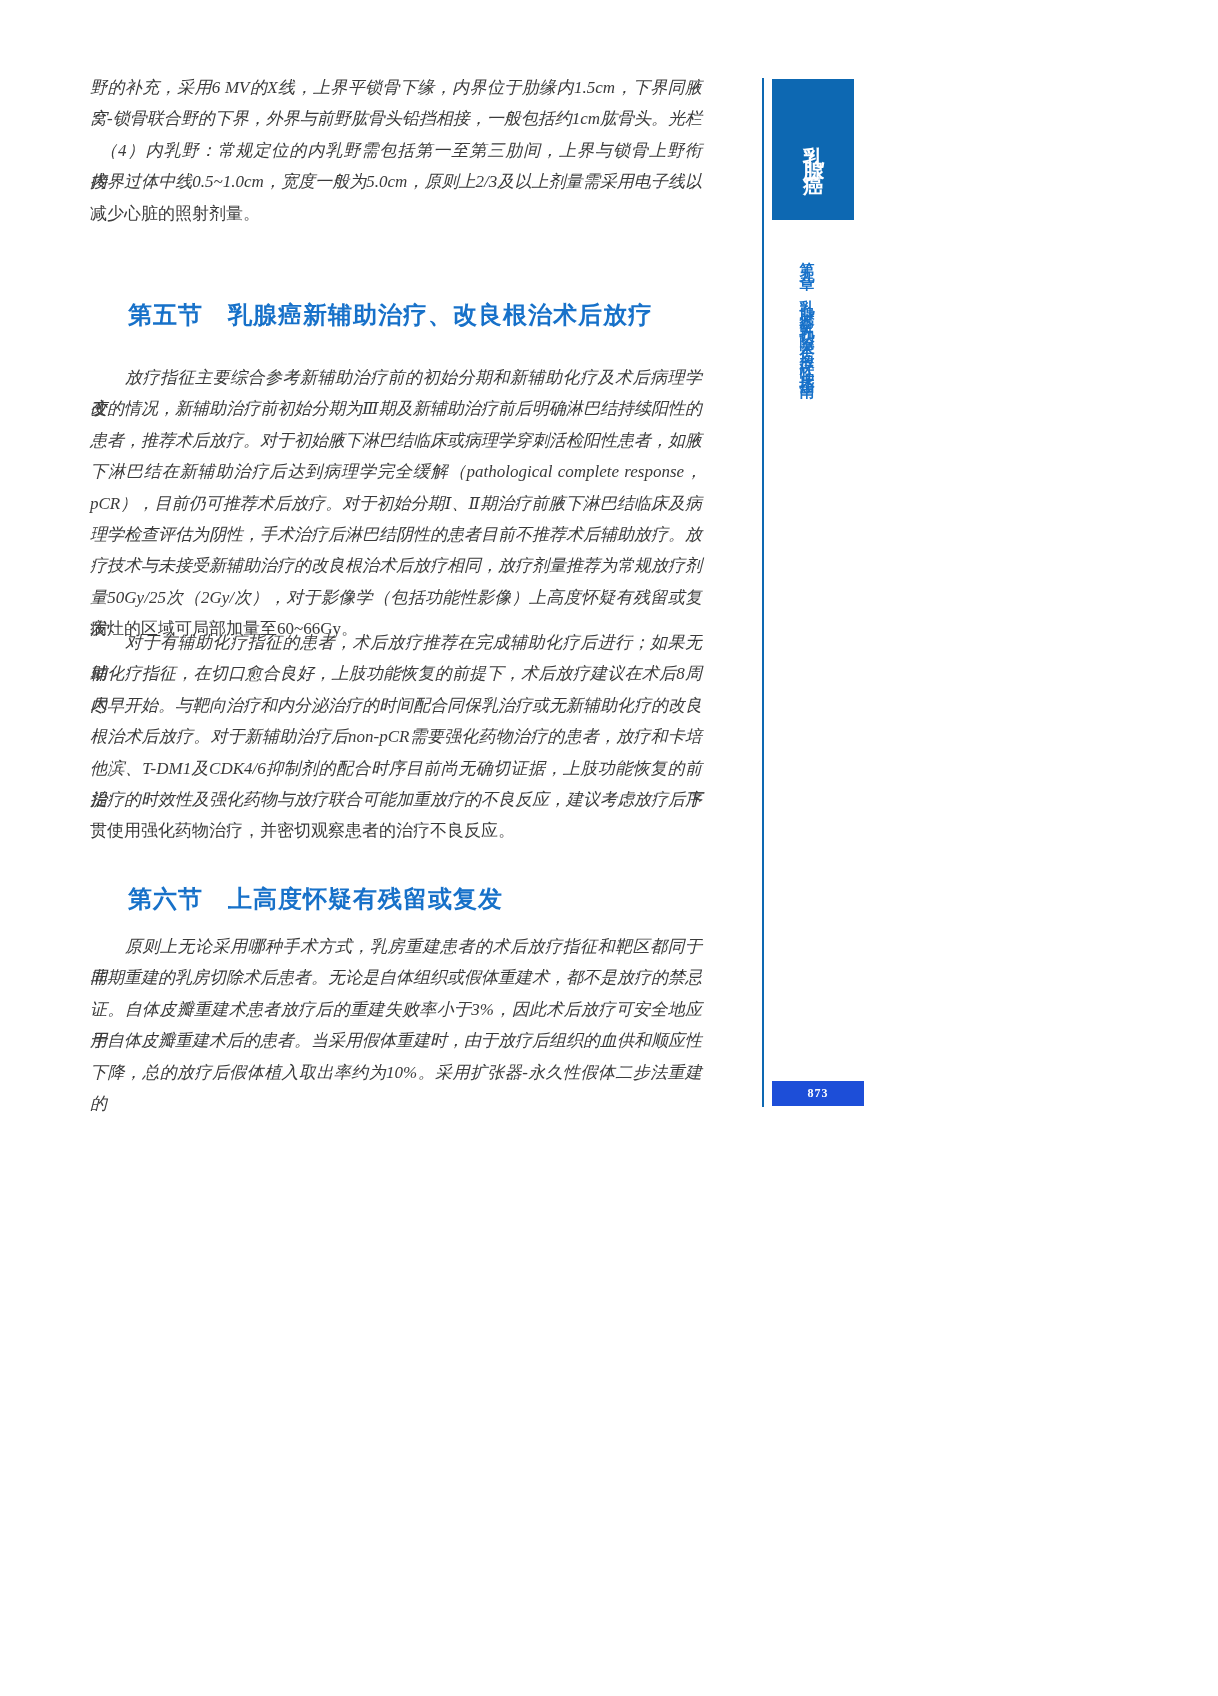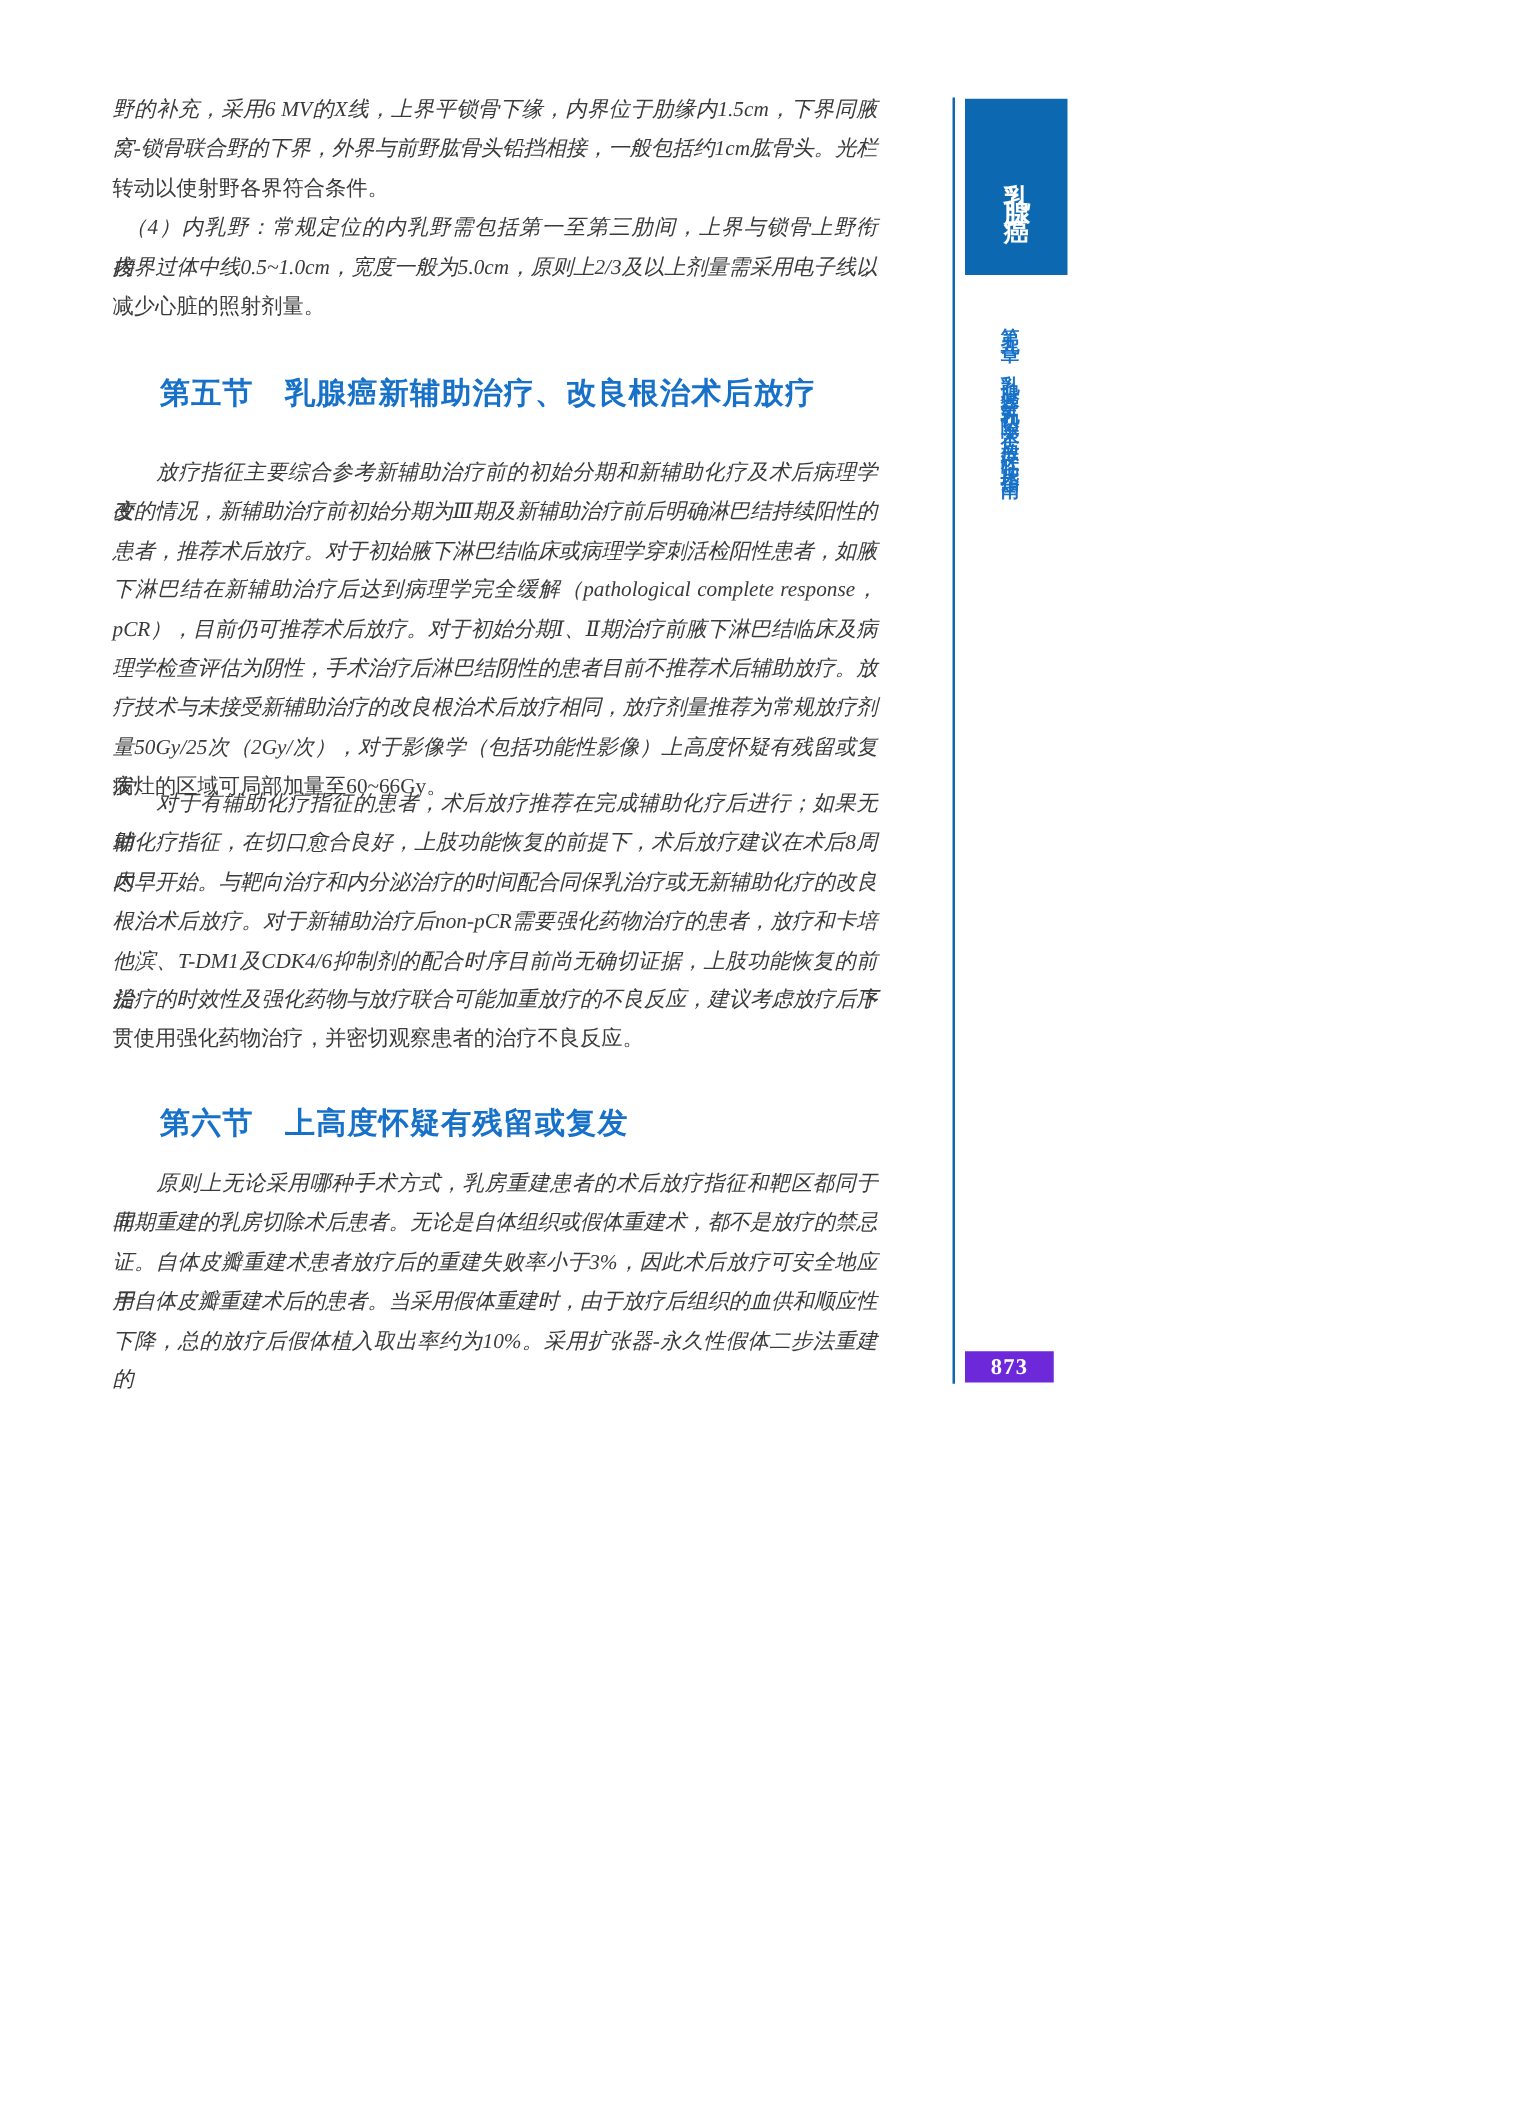"转动以使射野各界符合条件。" div.line { html: <div>转动以使射野各界符合条件。</div> -> none }
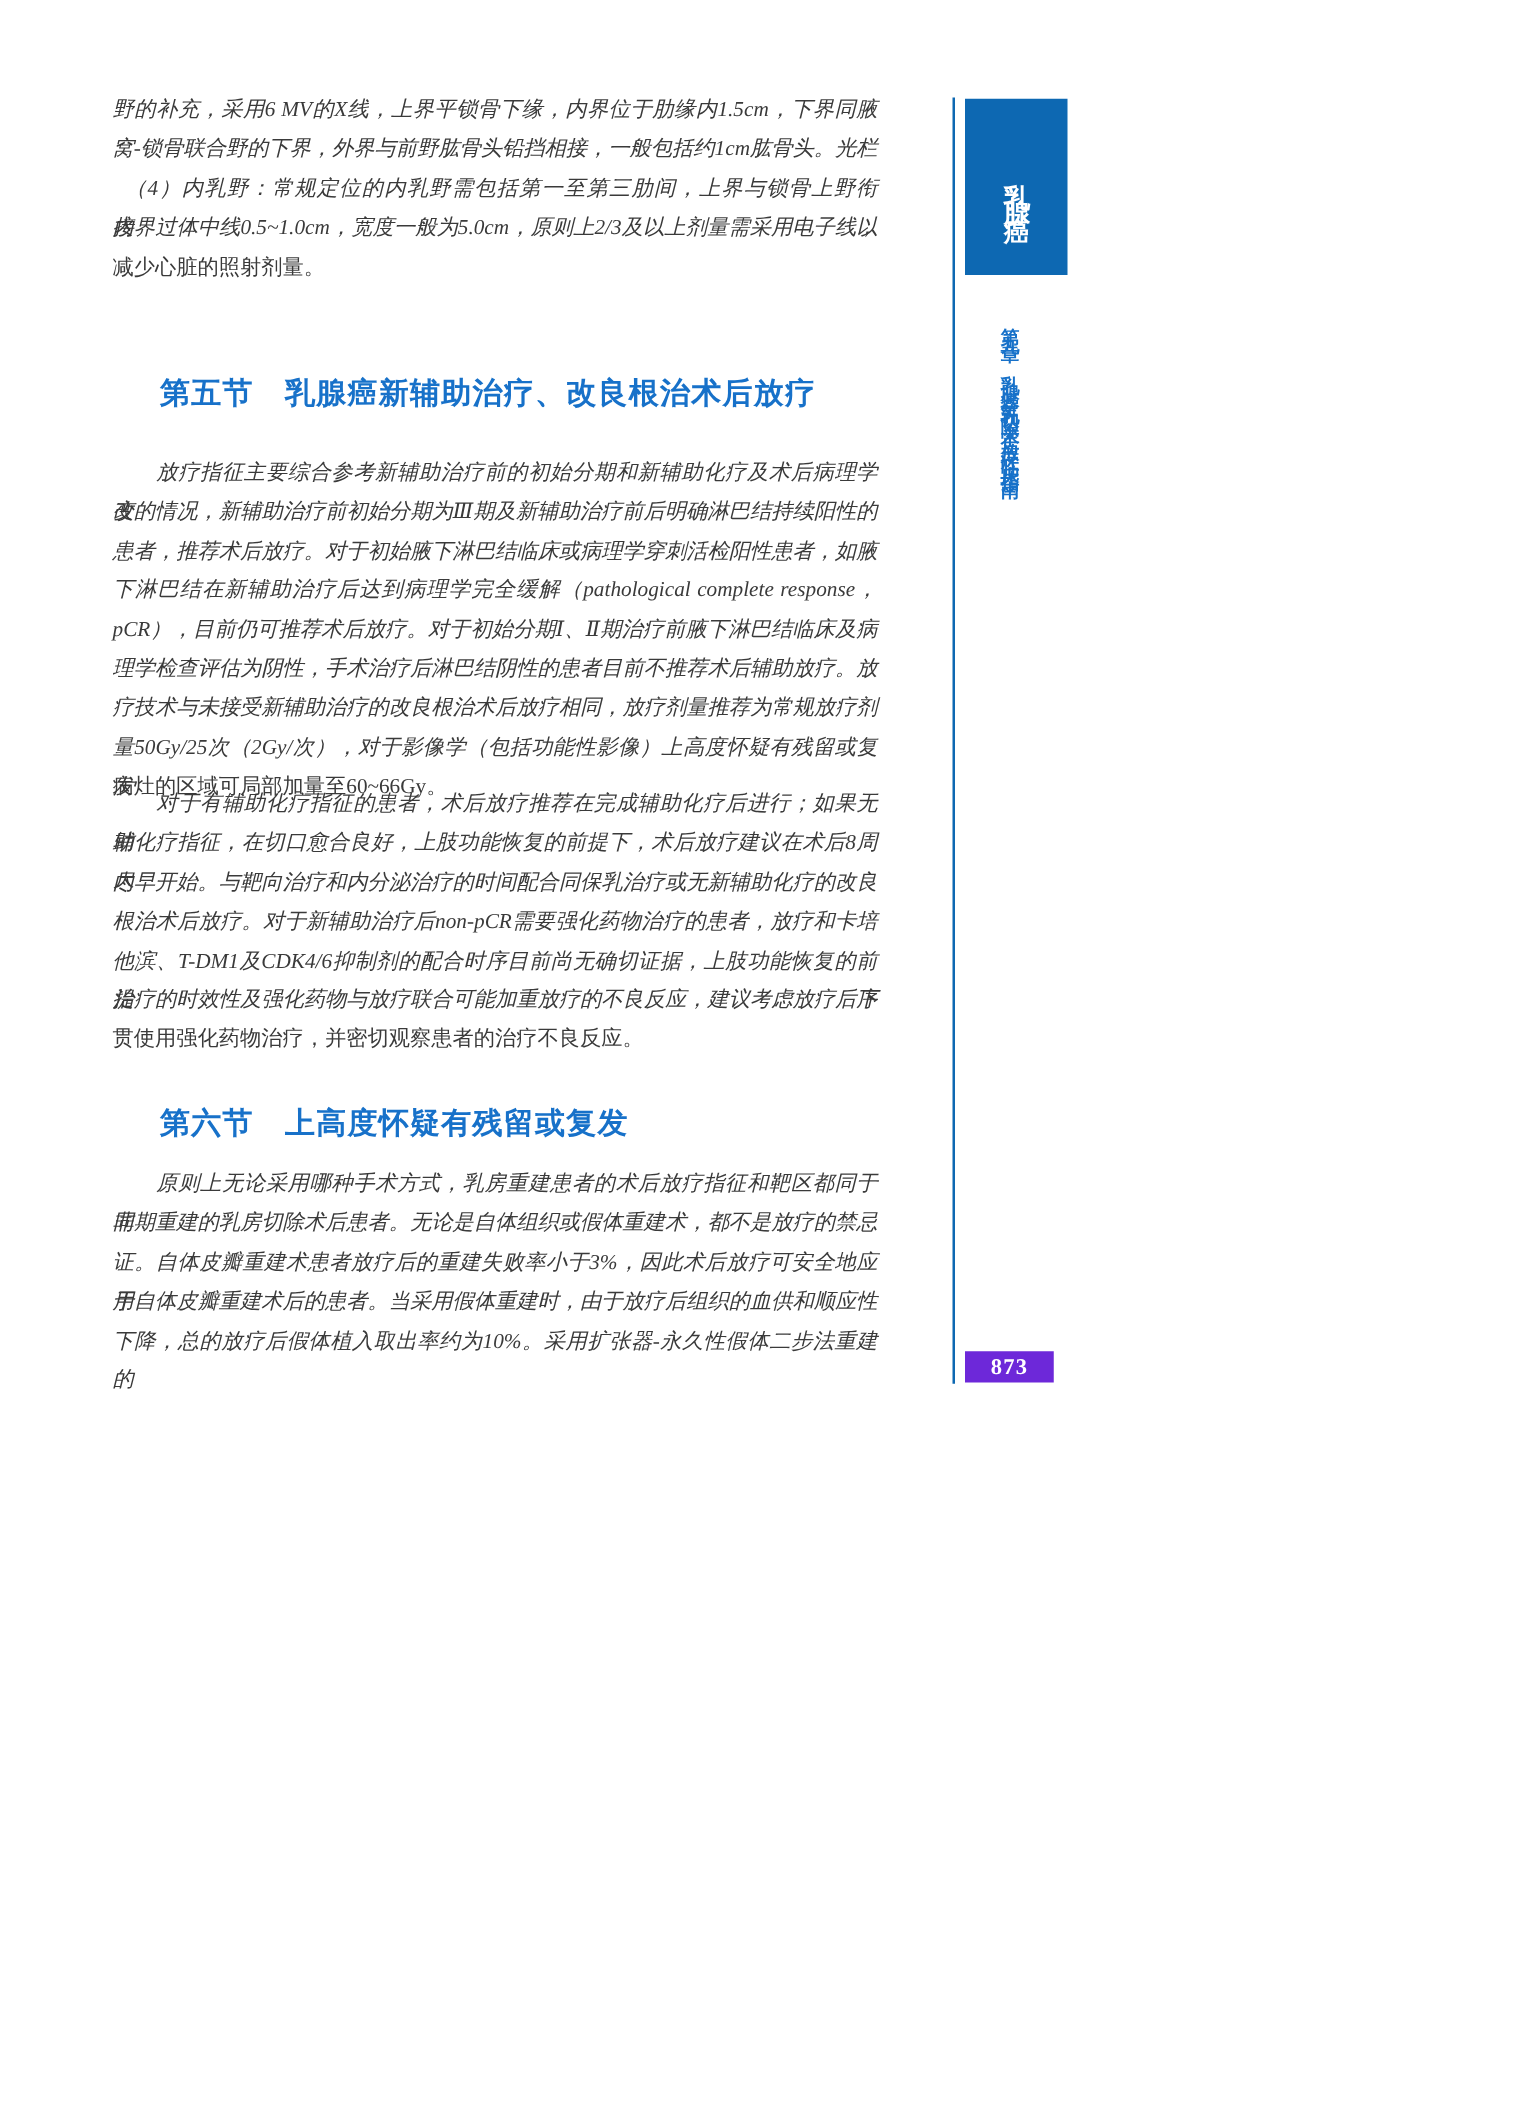"873" .page-badge { background: #6d28d9 -> #1d4ed8; font-size: 18px -> 12px; width: 71px -> 92px }
